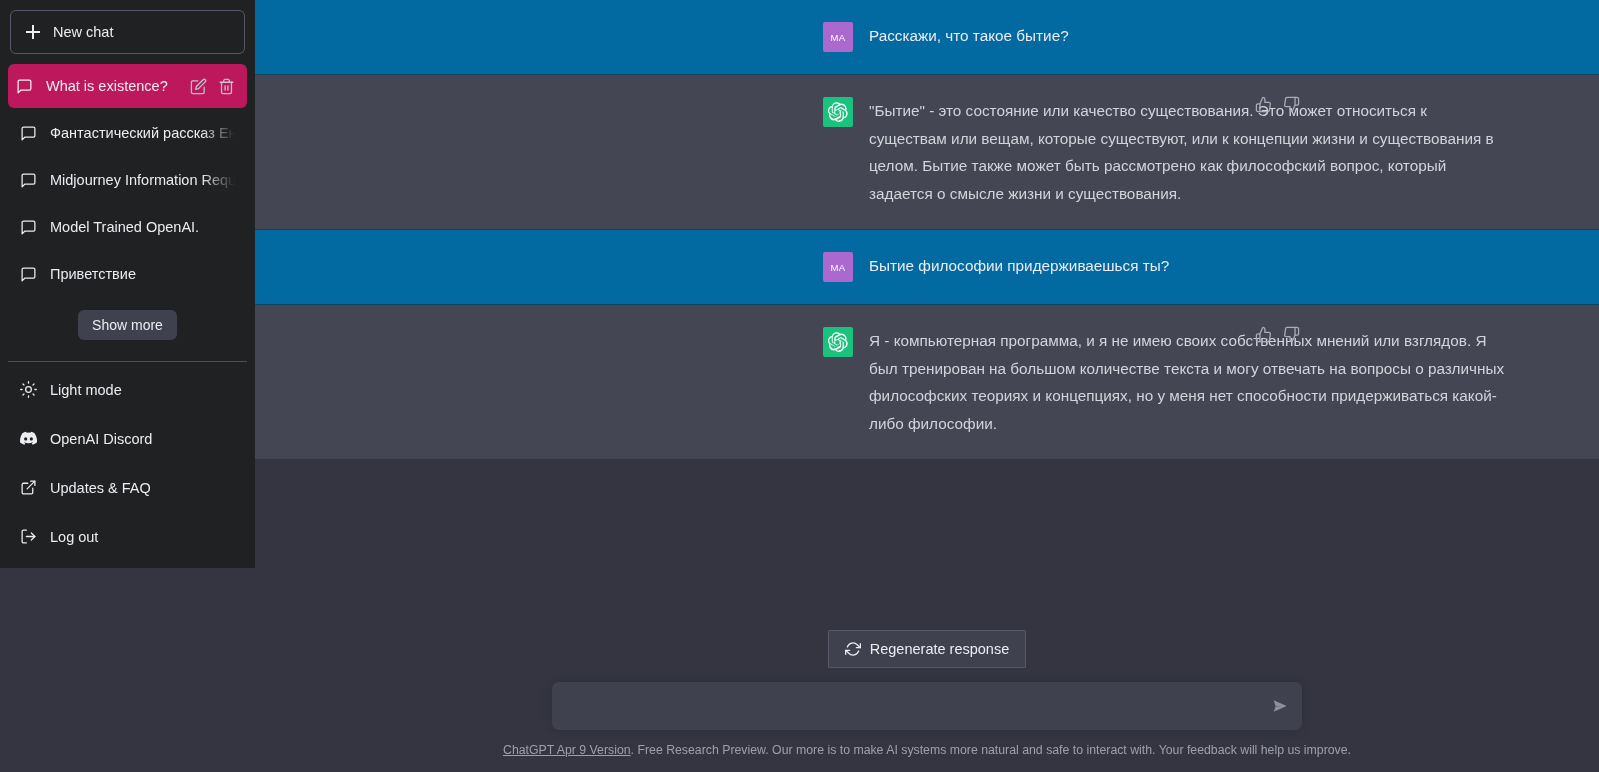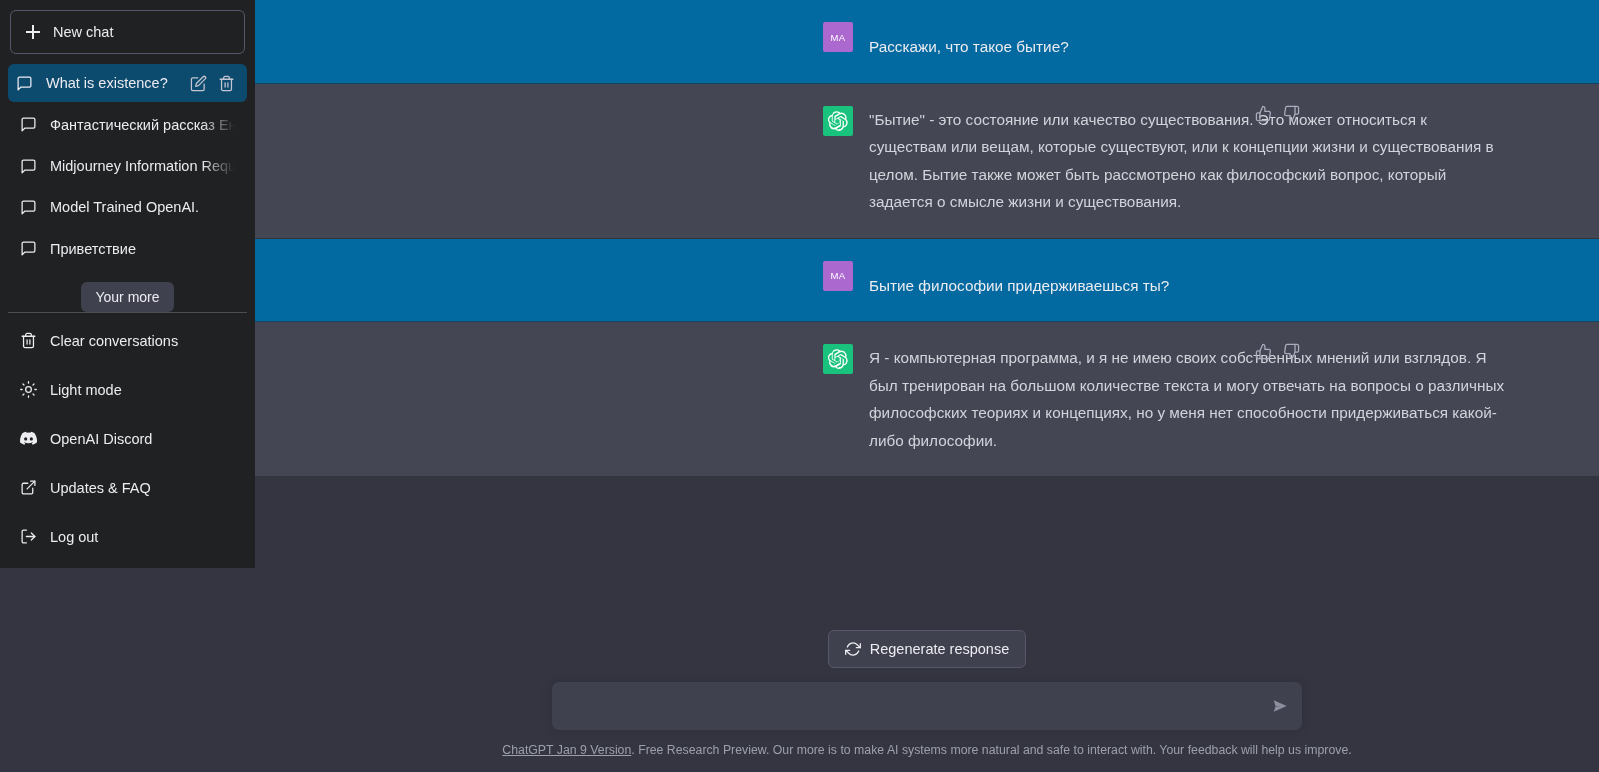"Расскажи, что такое бытие?" .msg-row.user .msg-body { margin-top: 11px -> none }
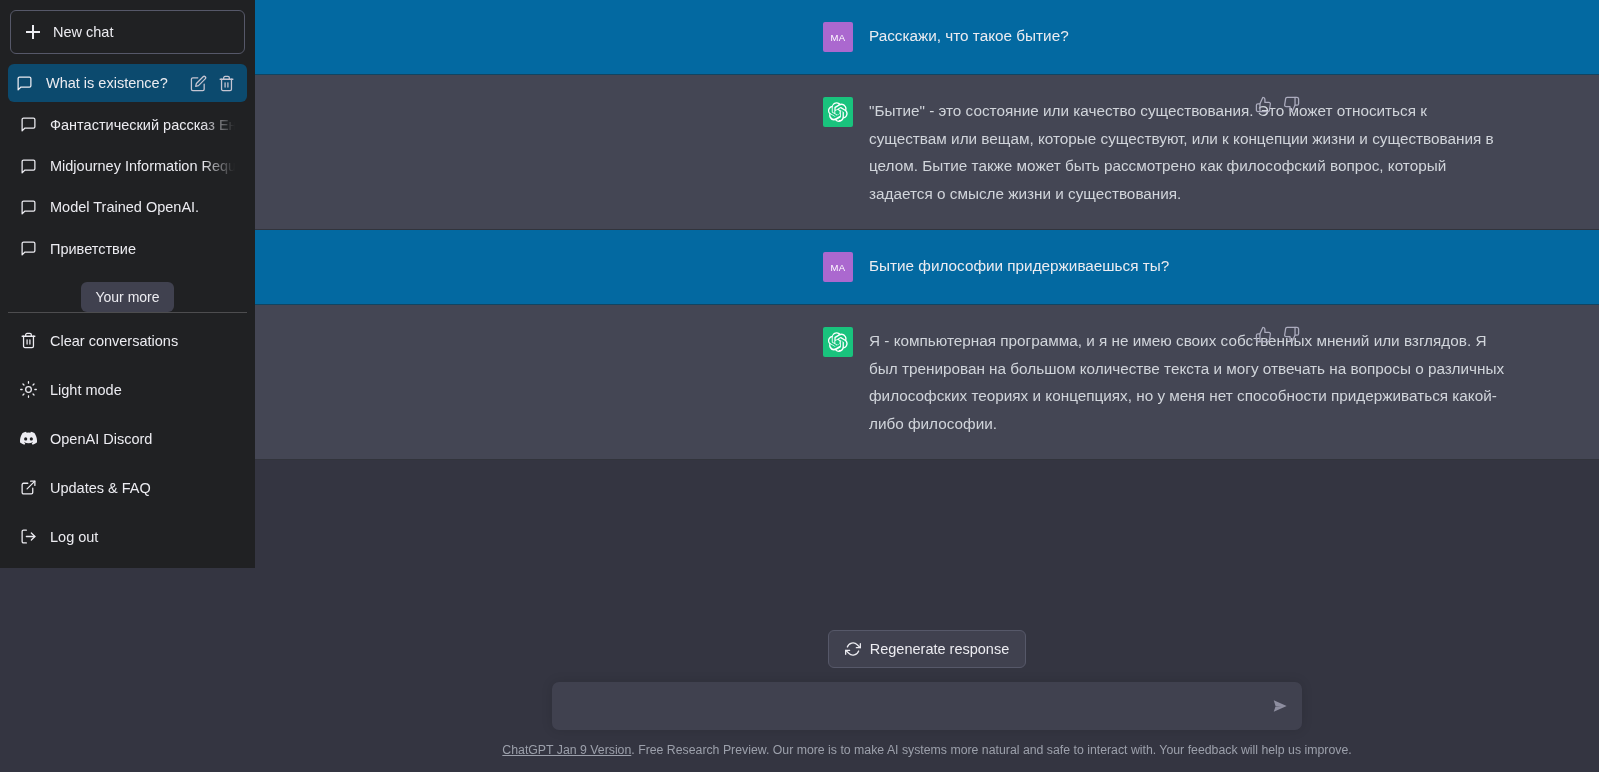"What is existence?" .chat-item.active { background: #0c4a6e -> #be185d }
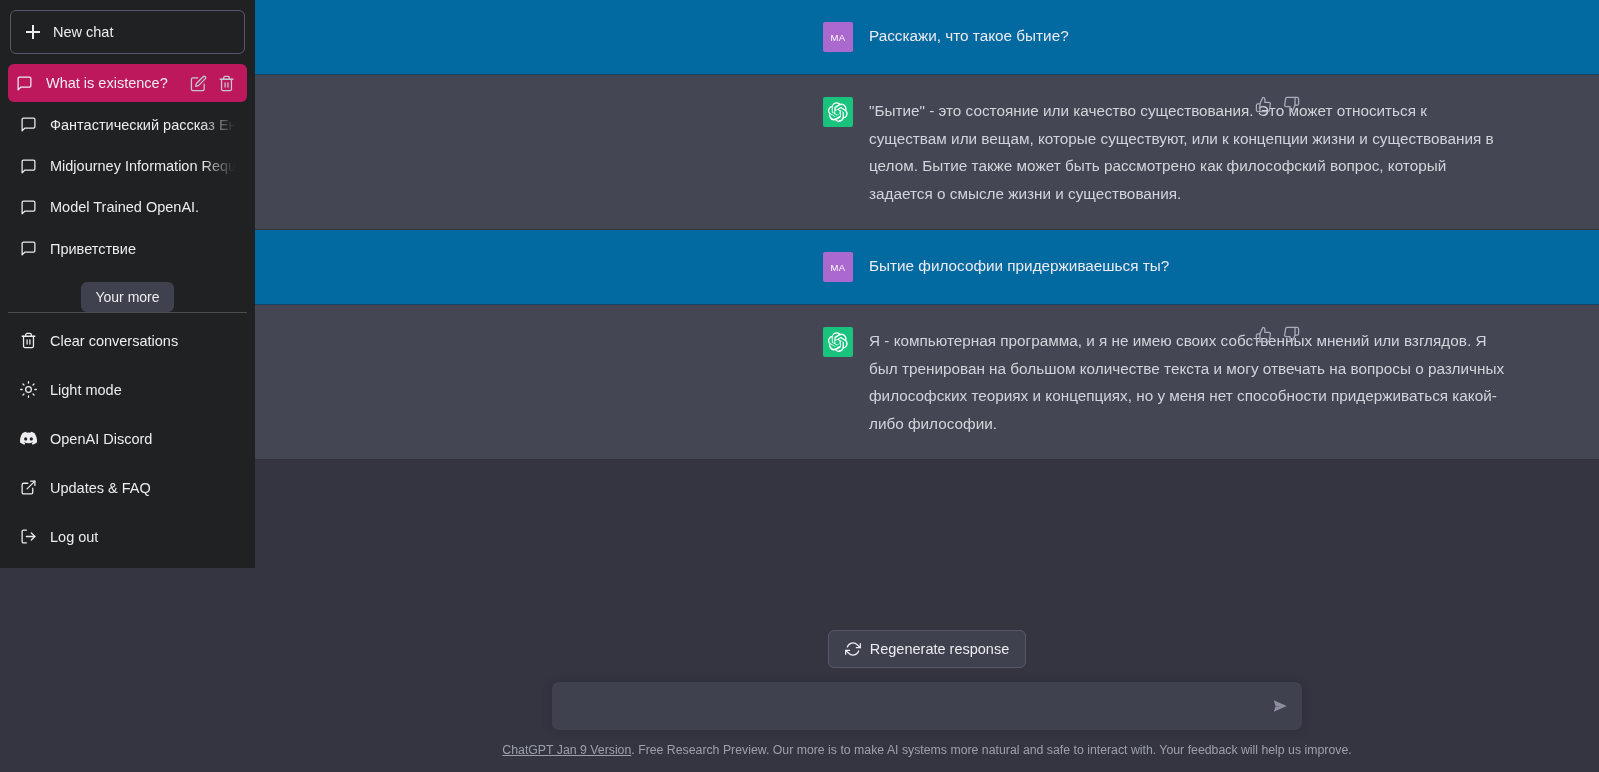"Your more" button.show-more { text: Your -> Show }
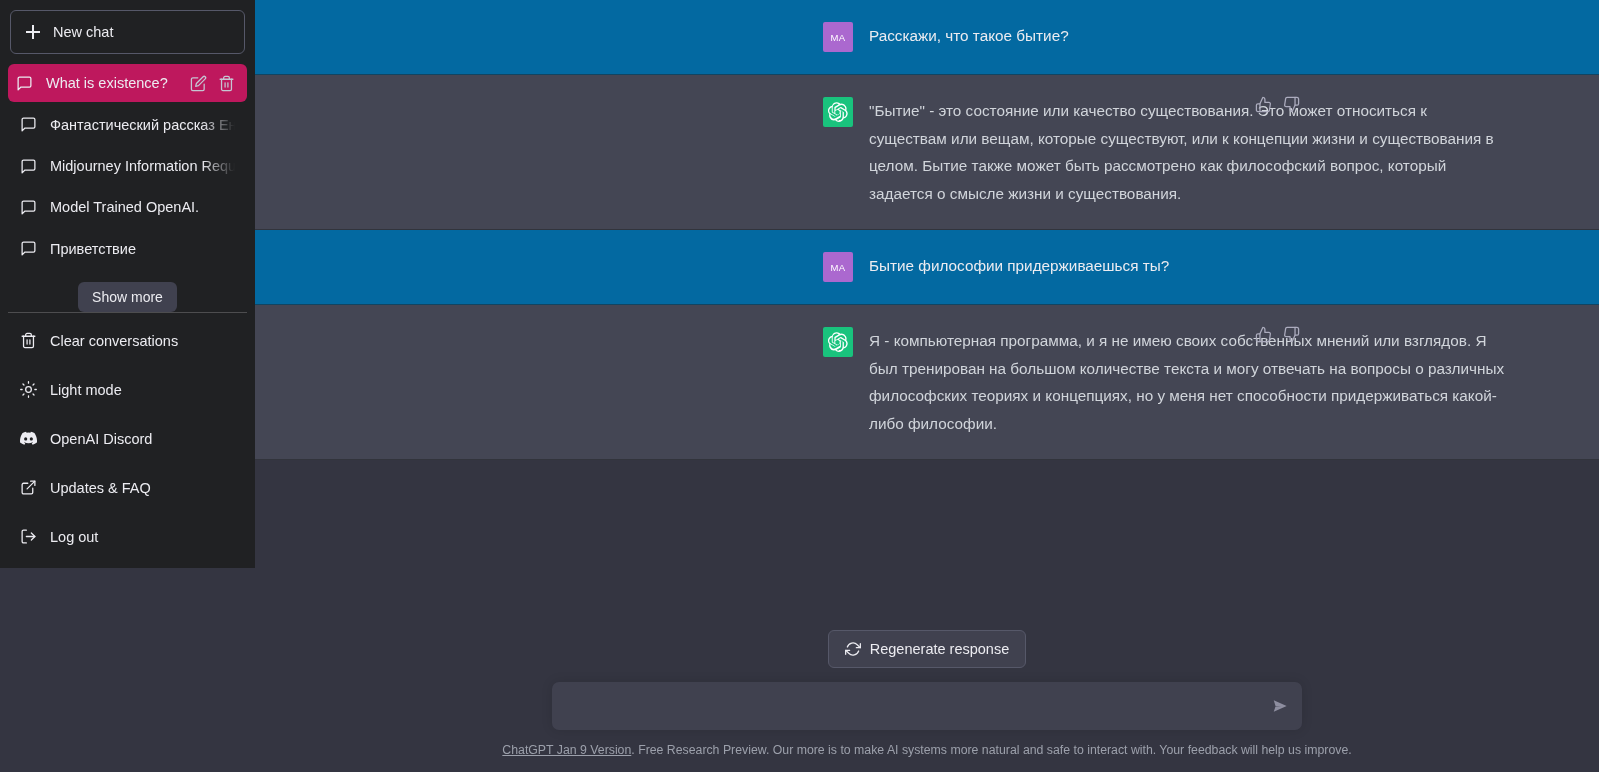"Clear conversations" div.footer-item { html: <div> <span> <svg> <polyline></polyline> <path></path> <line></line> <line></line> </svg> </span> <span>Clear conversations</span> </div> -> none }
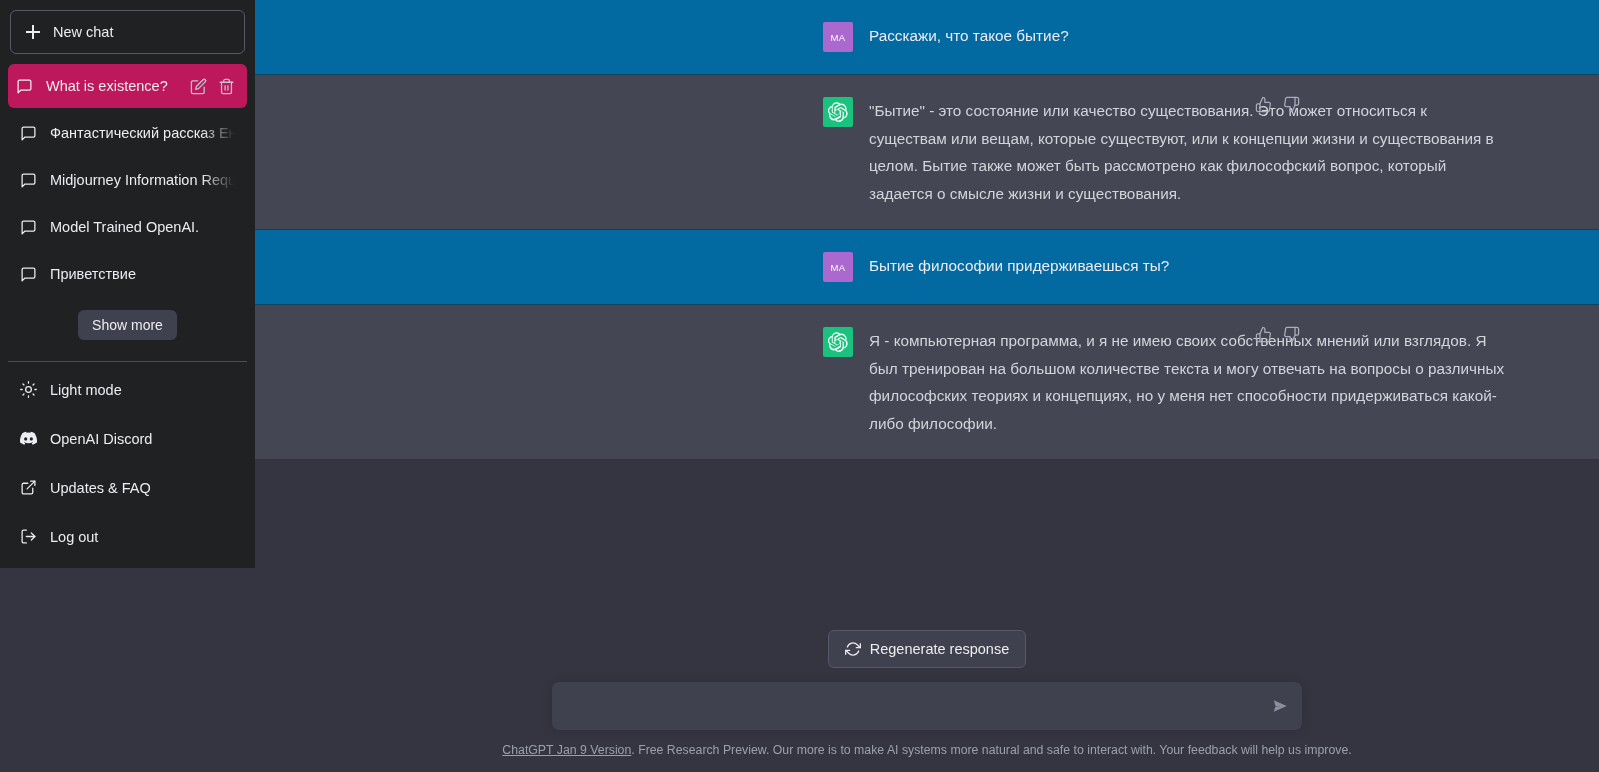"Regenerate response" .regen-btn { border-radius: 6px -> 1px }
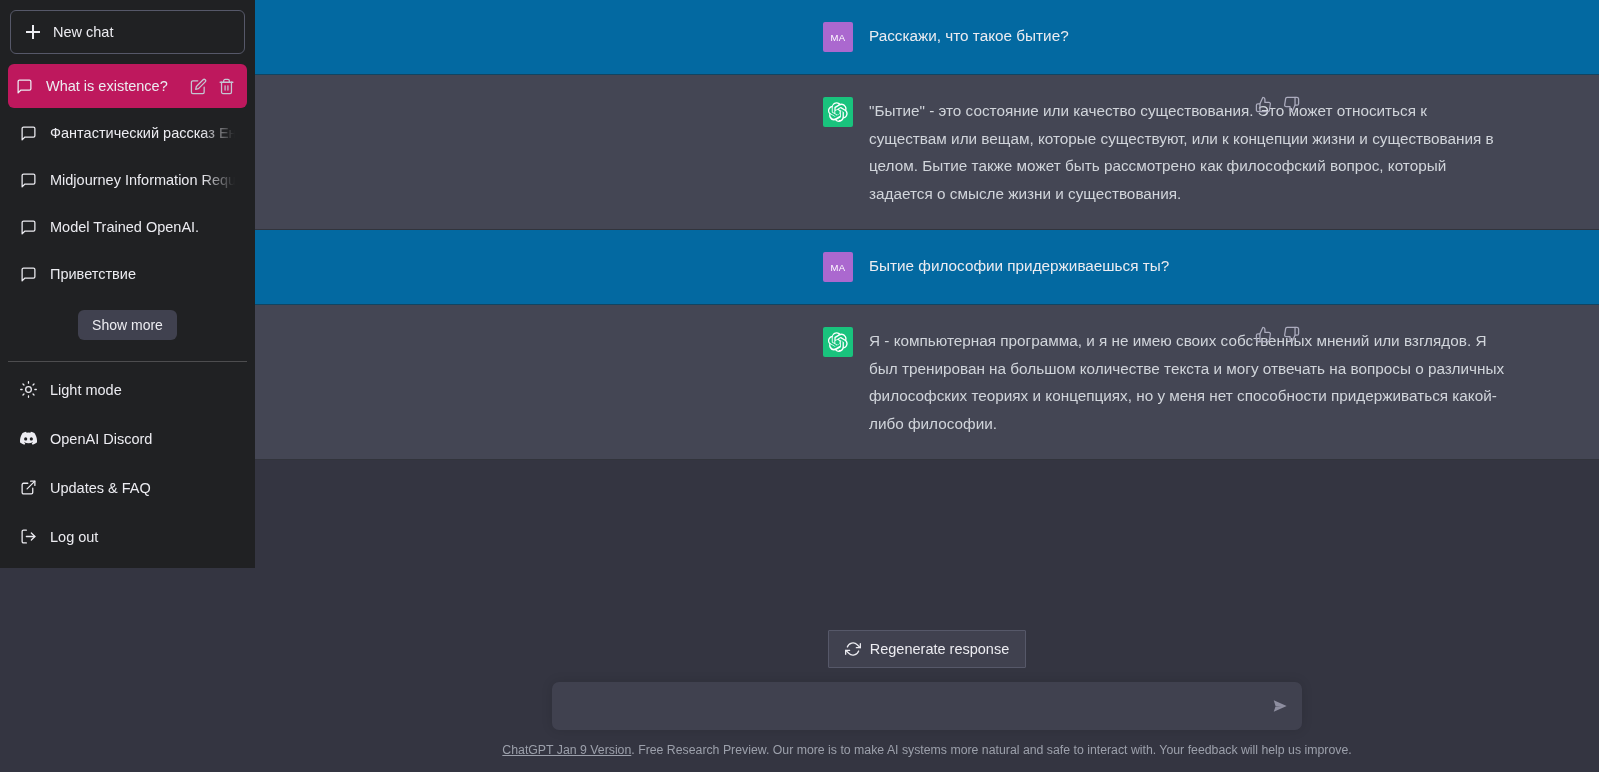"ChatGPT Jan 9 Version" a { text: Jan -> Apr }
